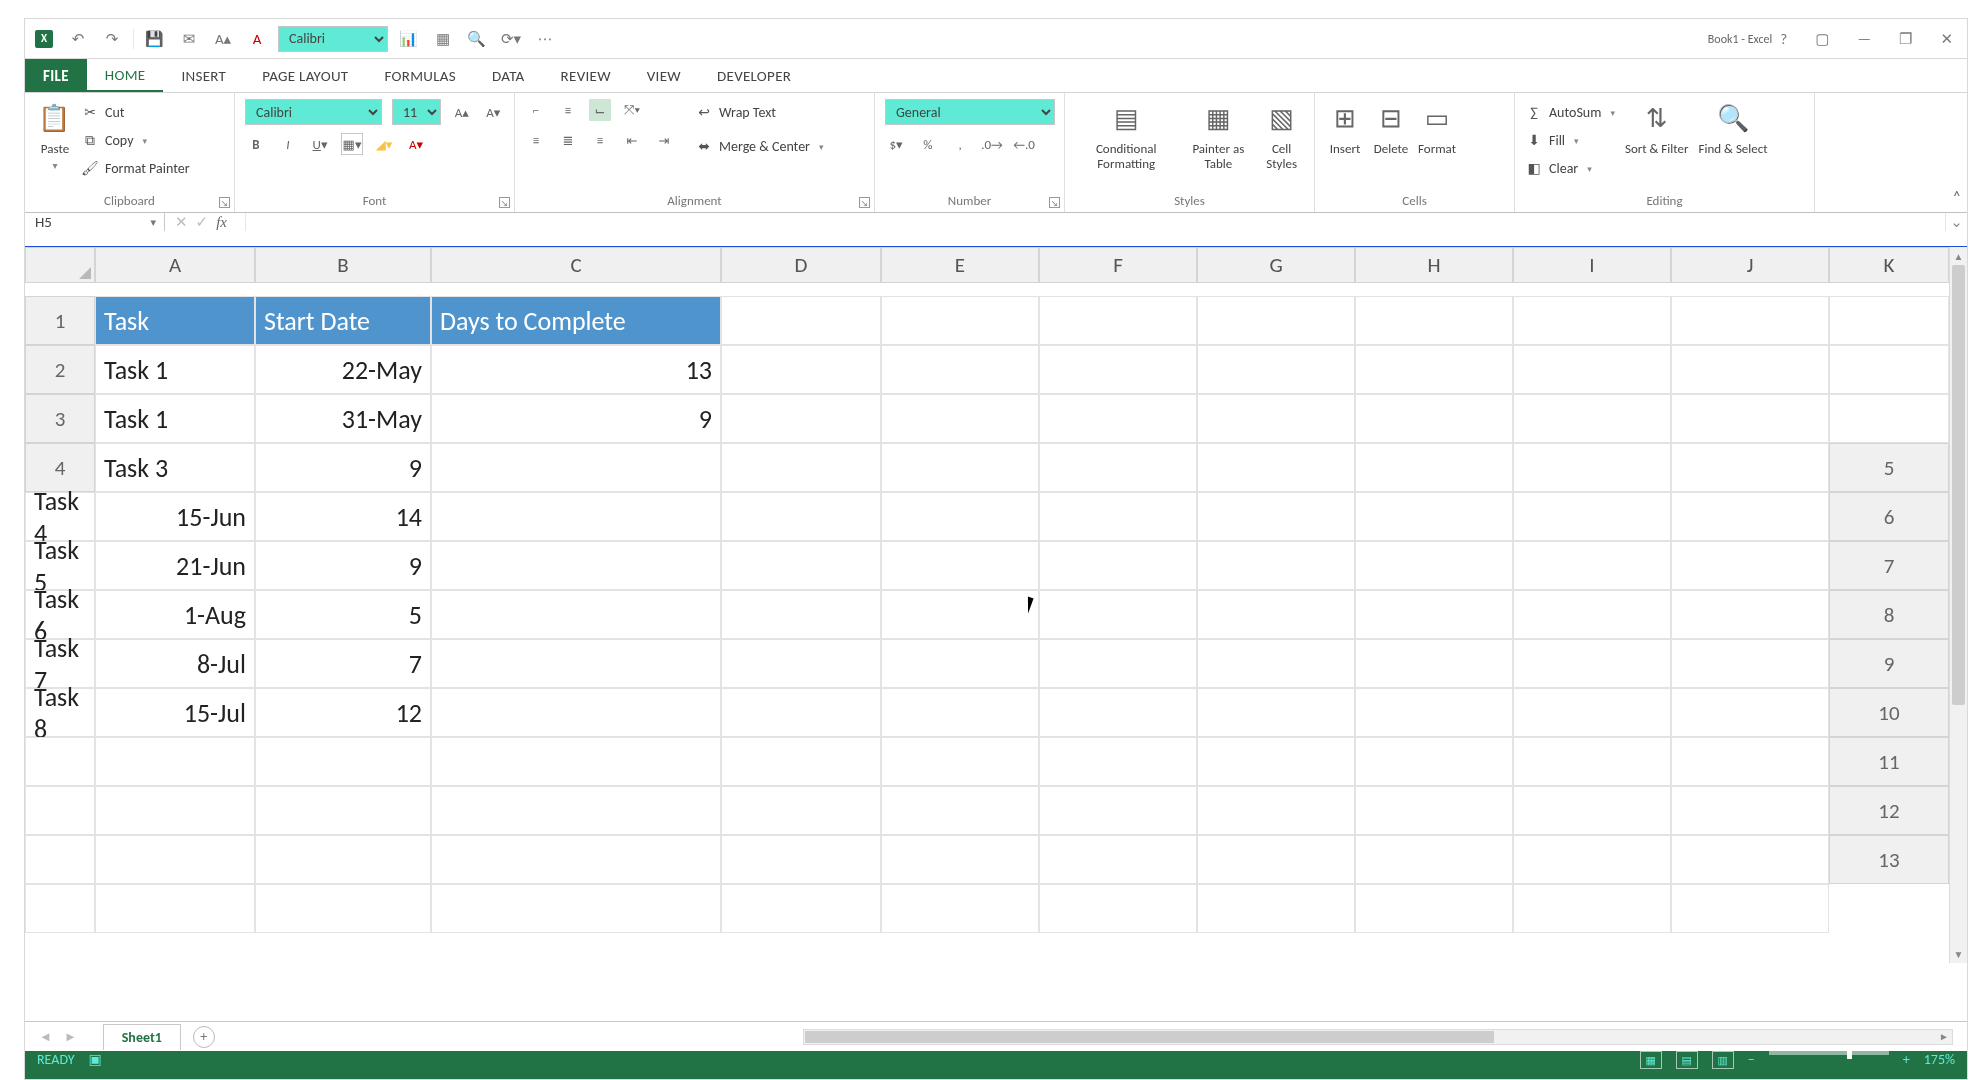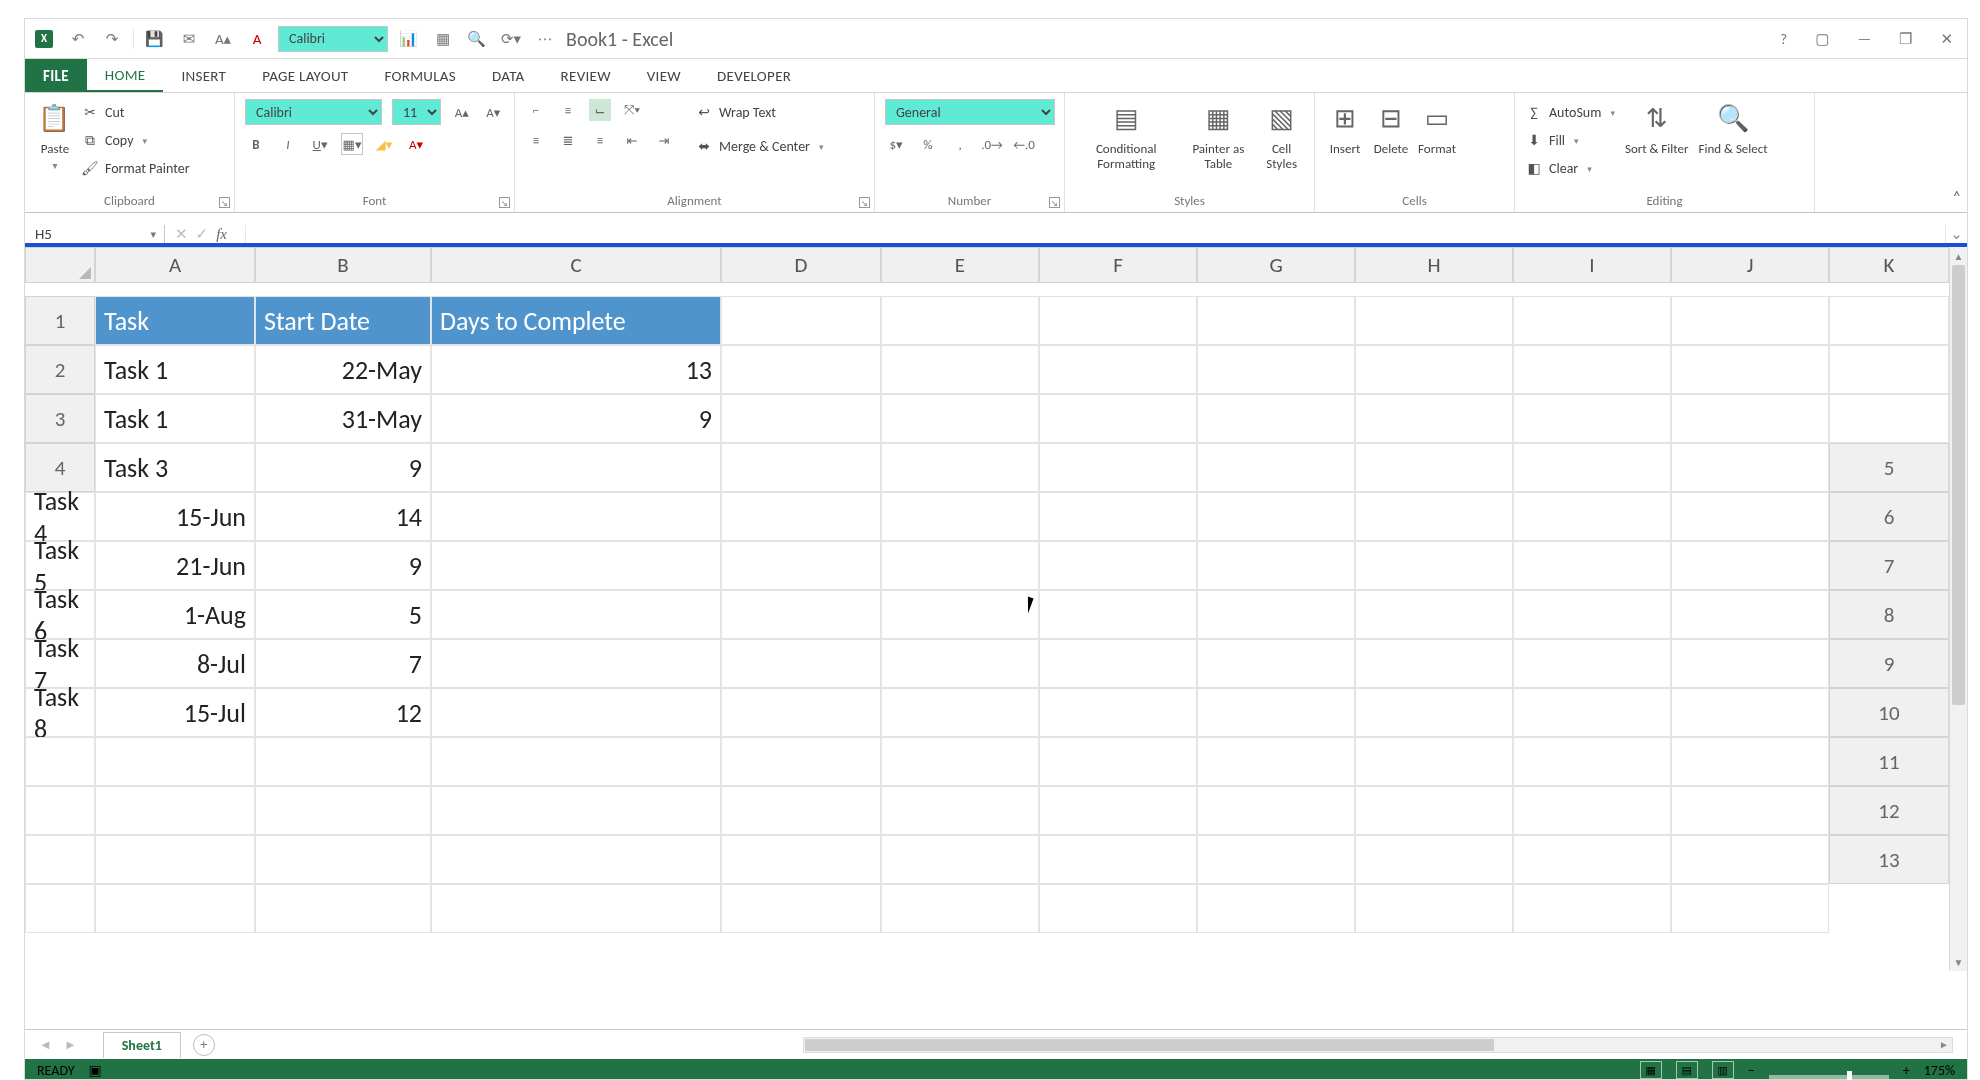"Book1 - Excel" .qat-title { font-size: 20px -> 12px; text-align: left -> right }
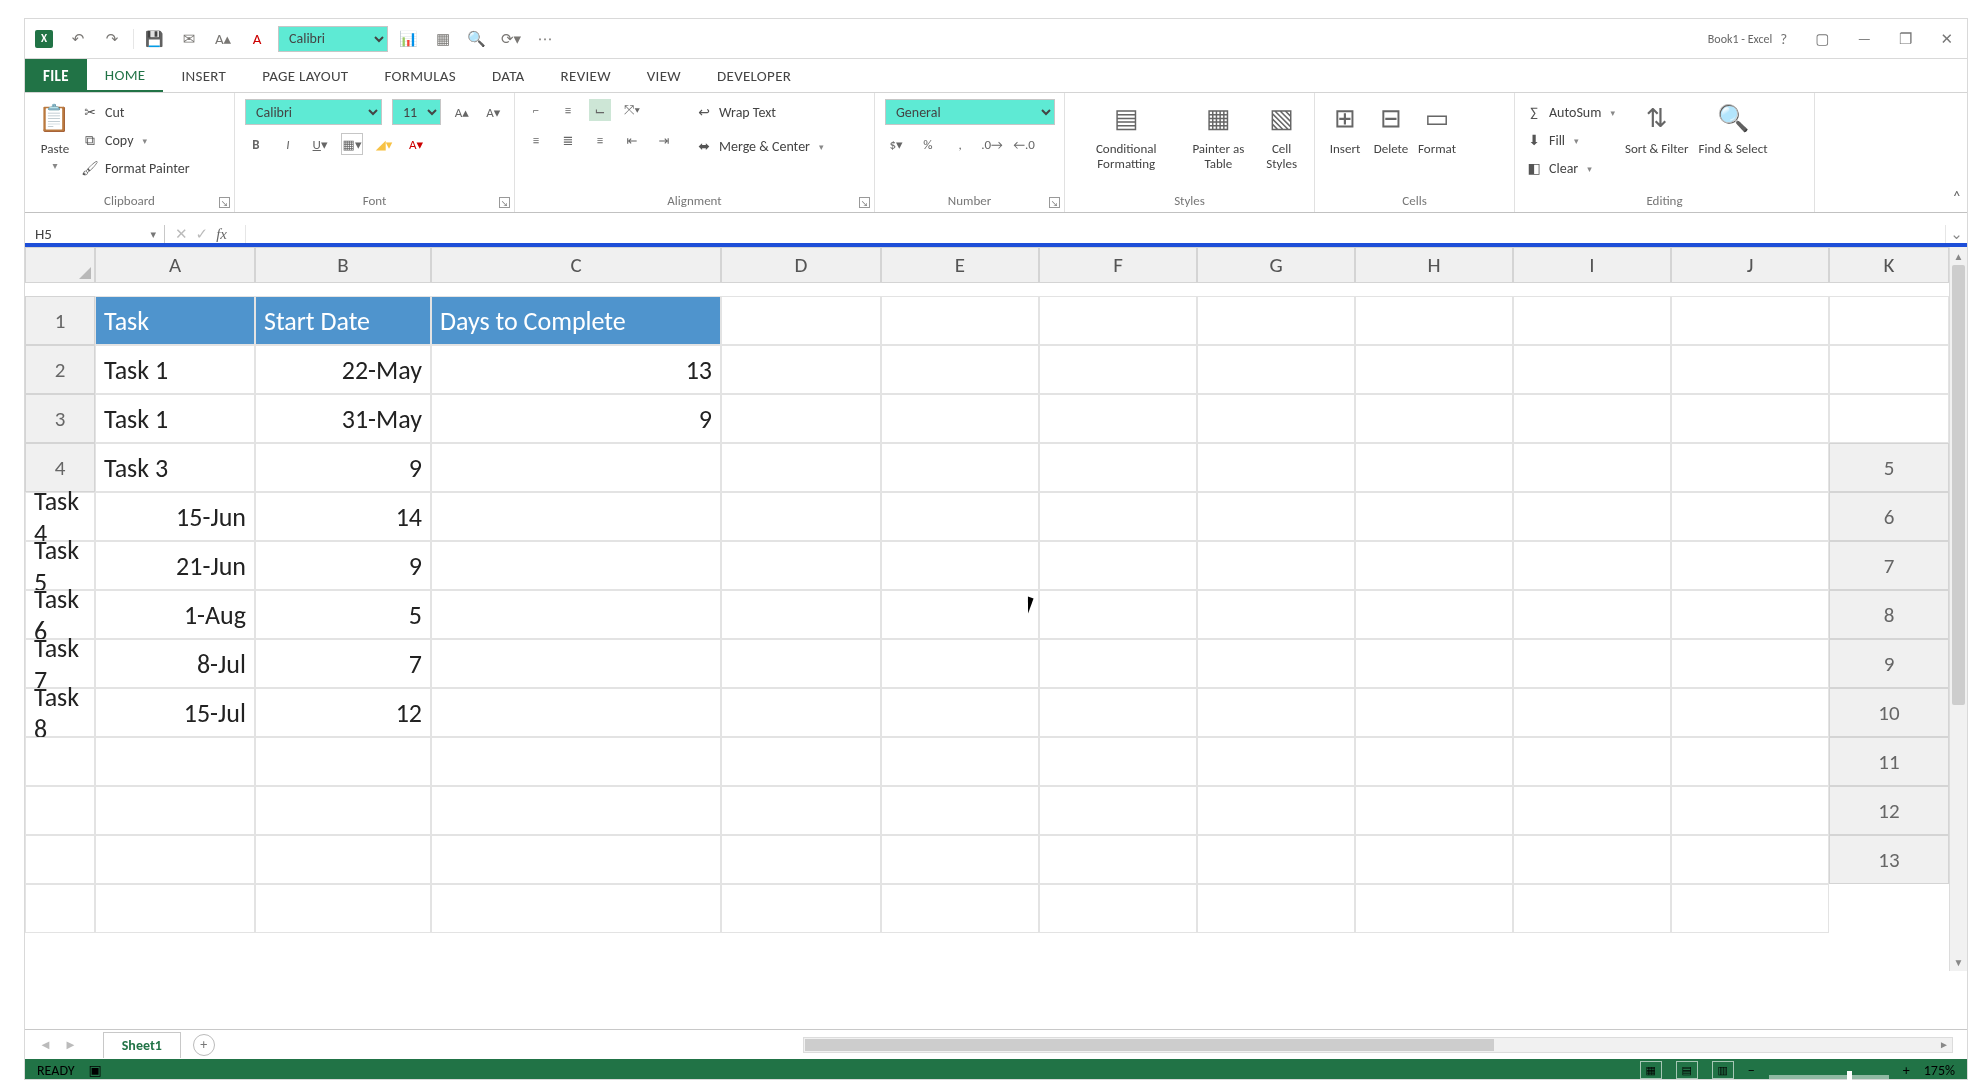"H5" .namebar { align-items: flex-end -> flex-start; border-bottom: 4px solid #1d4ed8 -> 1px solid #1d4ed8 }
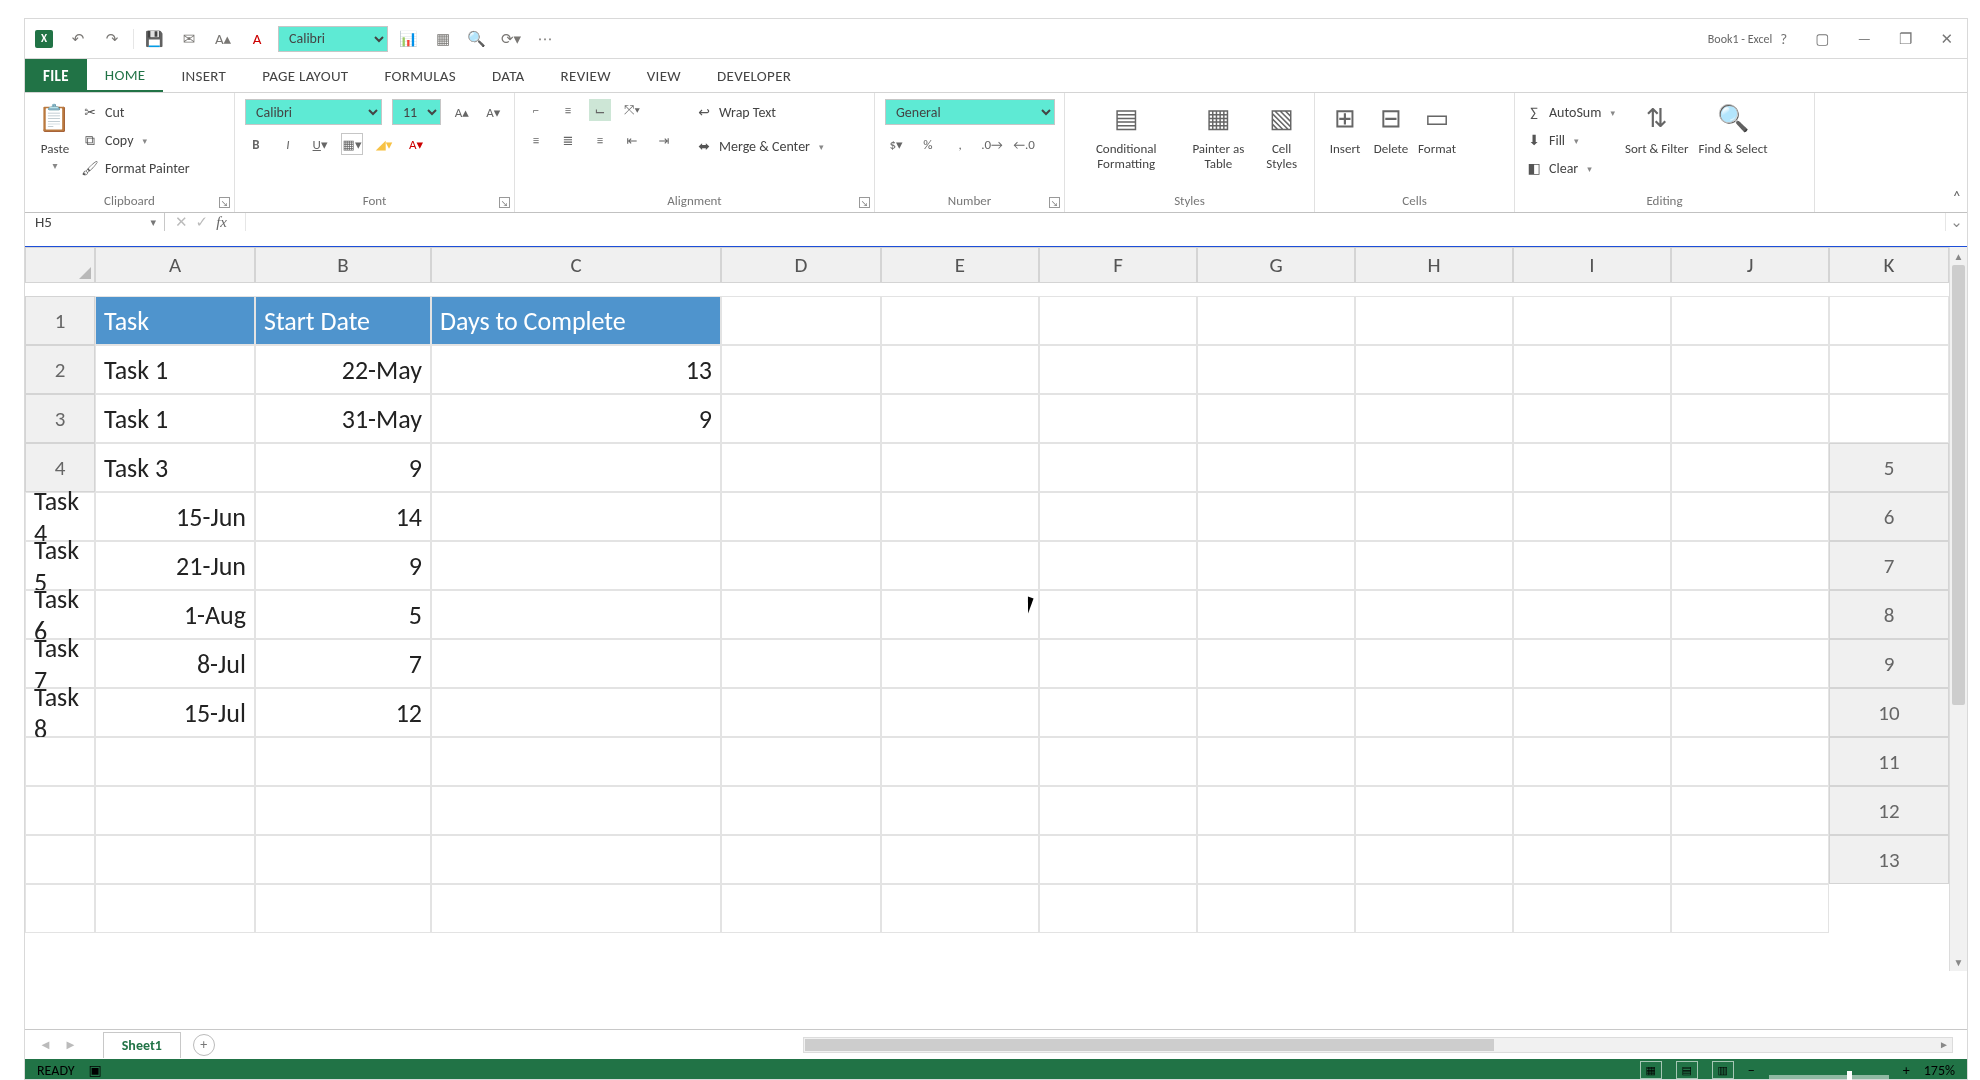"READY" .status { align-items: flex-end -> flex-start; color: #000000 -> #5eead4; height: 20px -> 28px }
